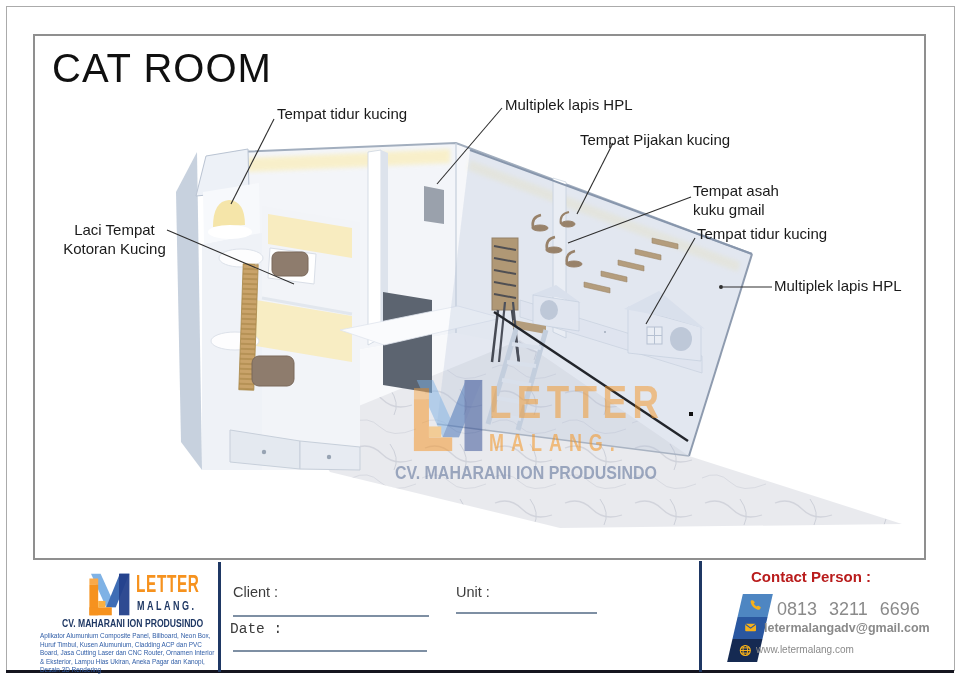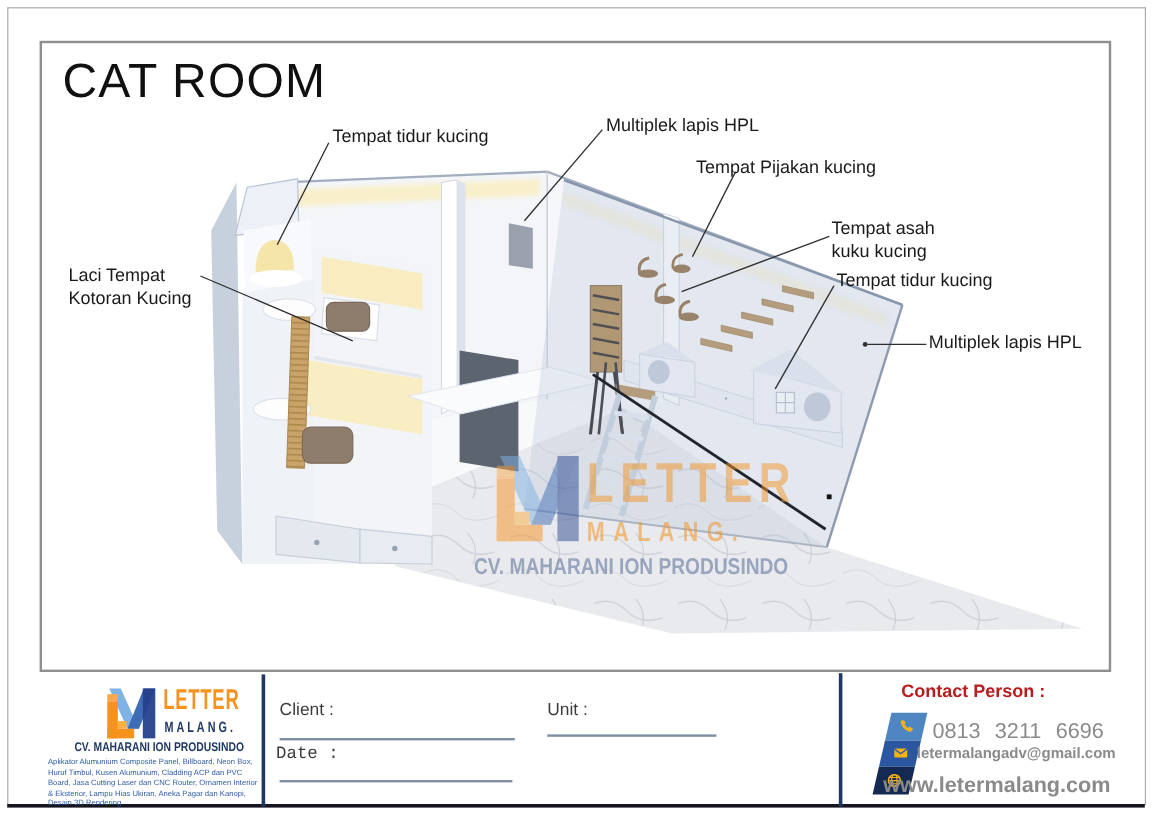"kuku kucing" div { text: kucing -> gmail }
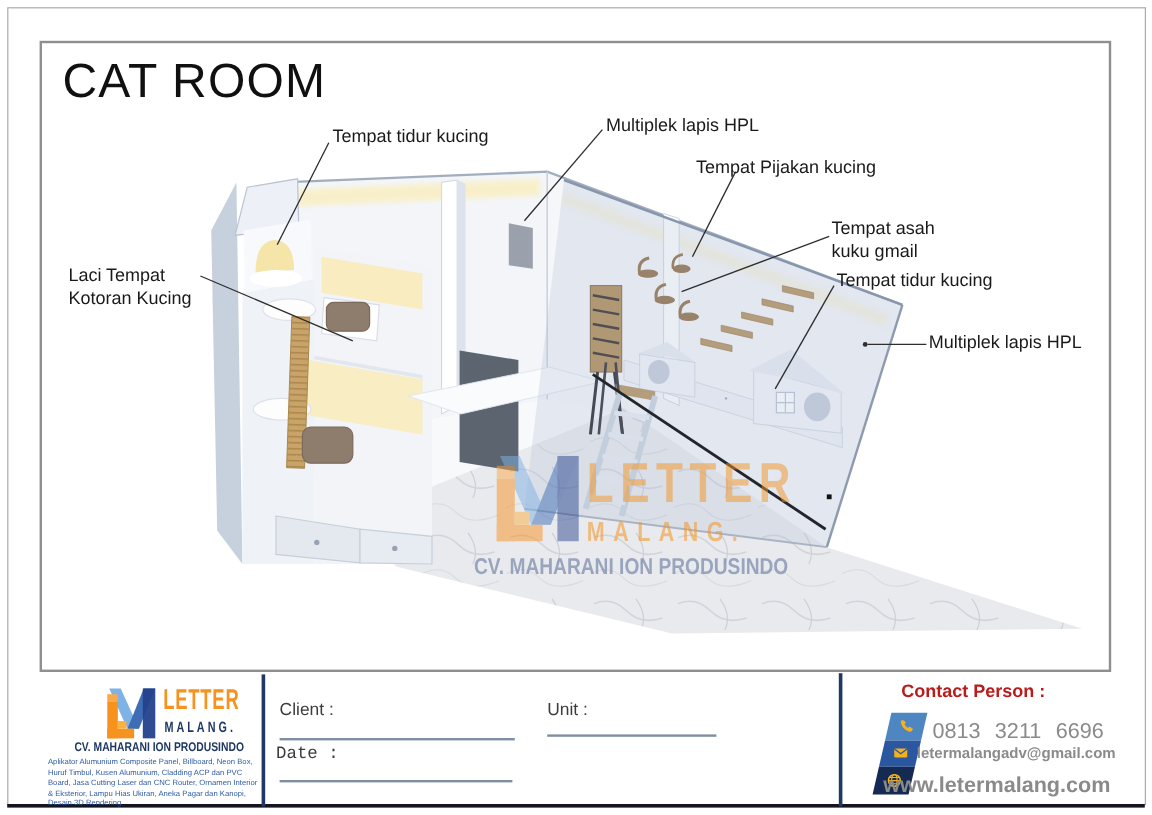"Laci Tempat" .ann.center { text-align: left -> center }
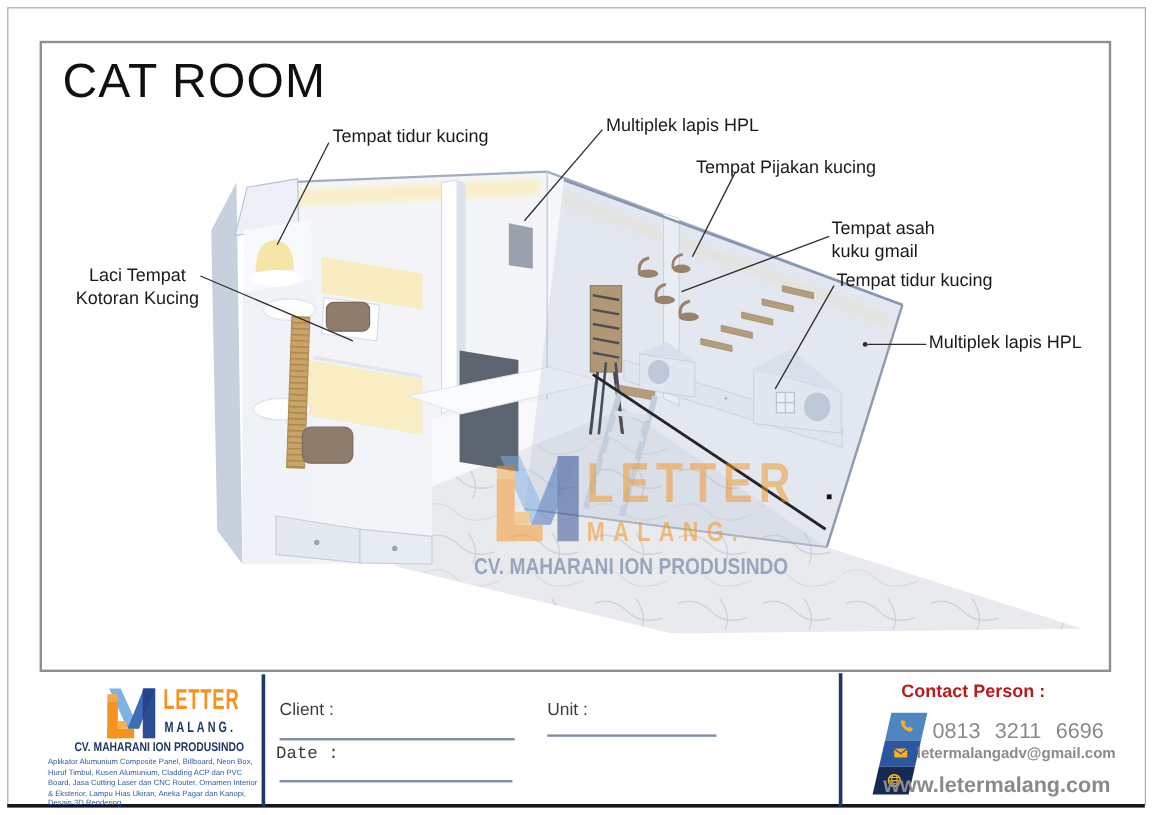"www.letermalang.com" .ct-web { font-size: 18px -> 10px; font-weight: bold -> normal; left: 736px -> 756px }
